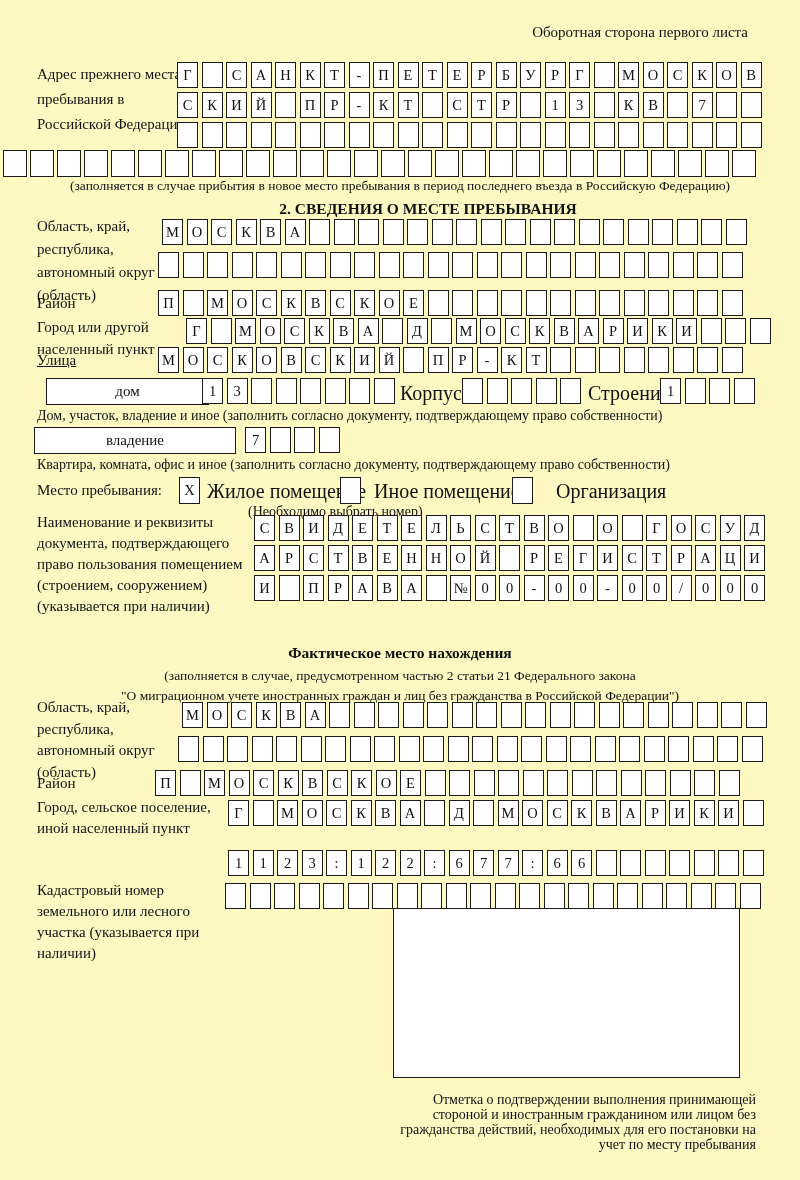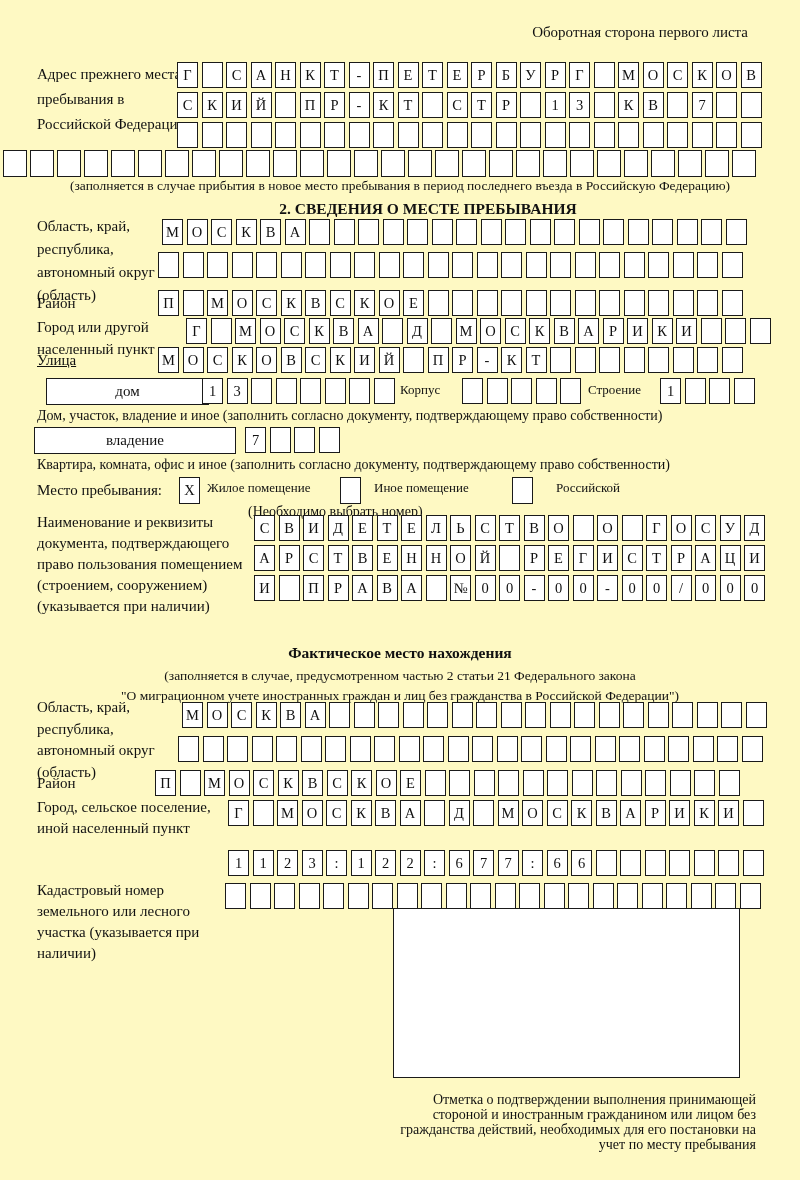"Корпус" .inline-lbl { font-size: 13px -> 20px }
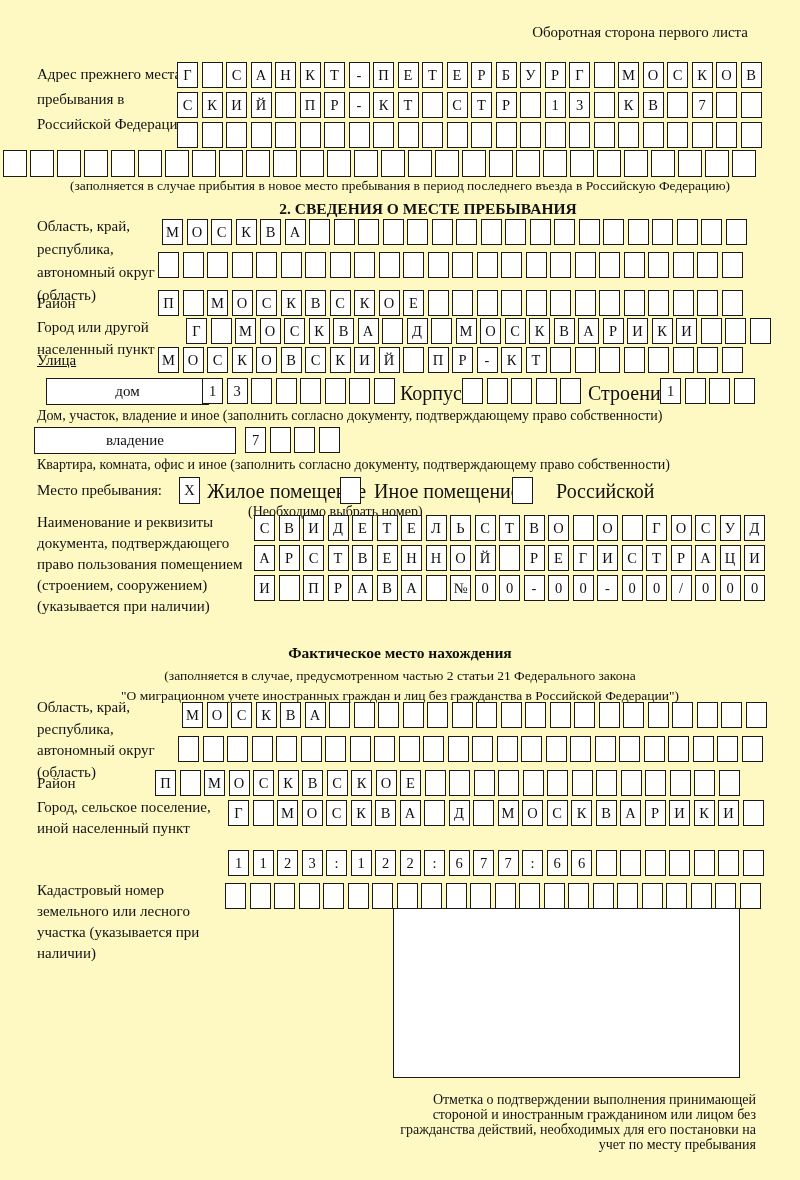"Российской" div.inline-lbl { text: Российской -> Организация }
